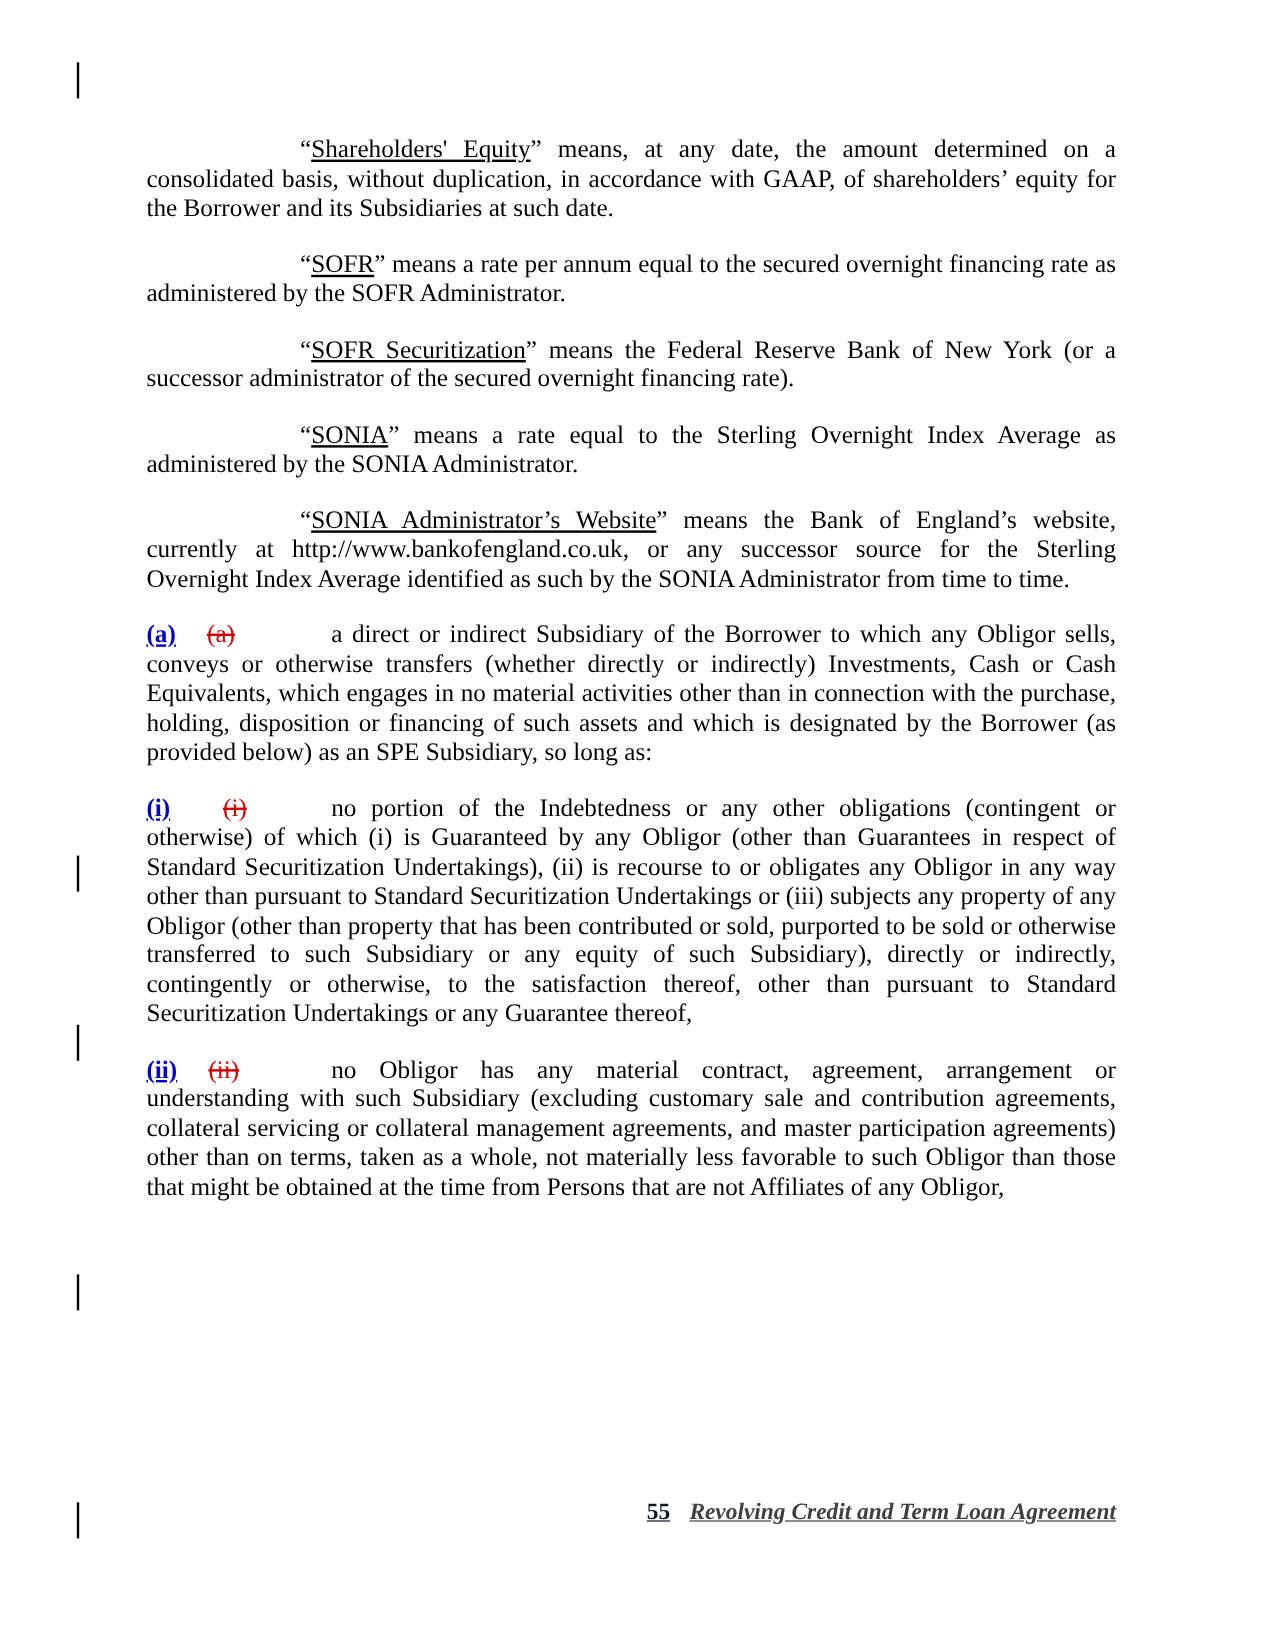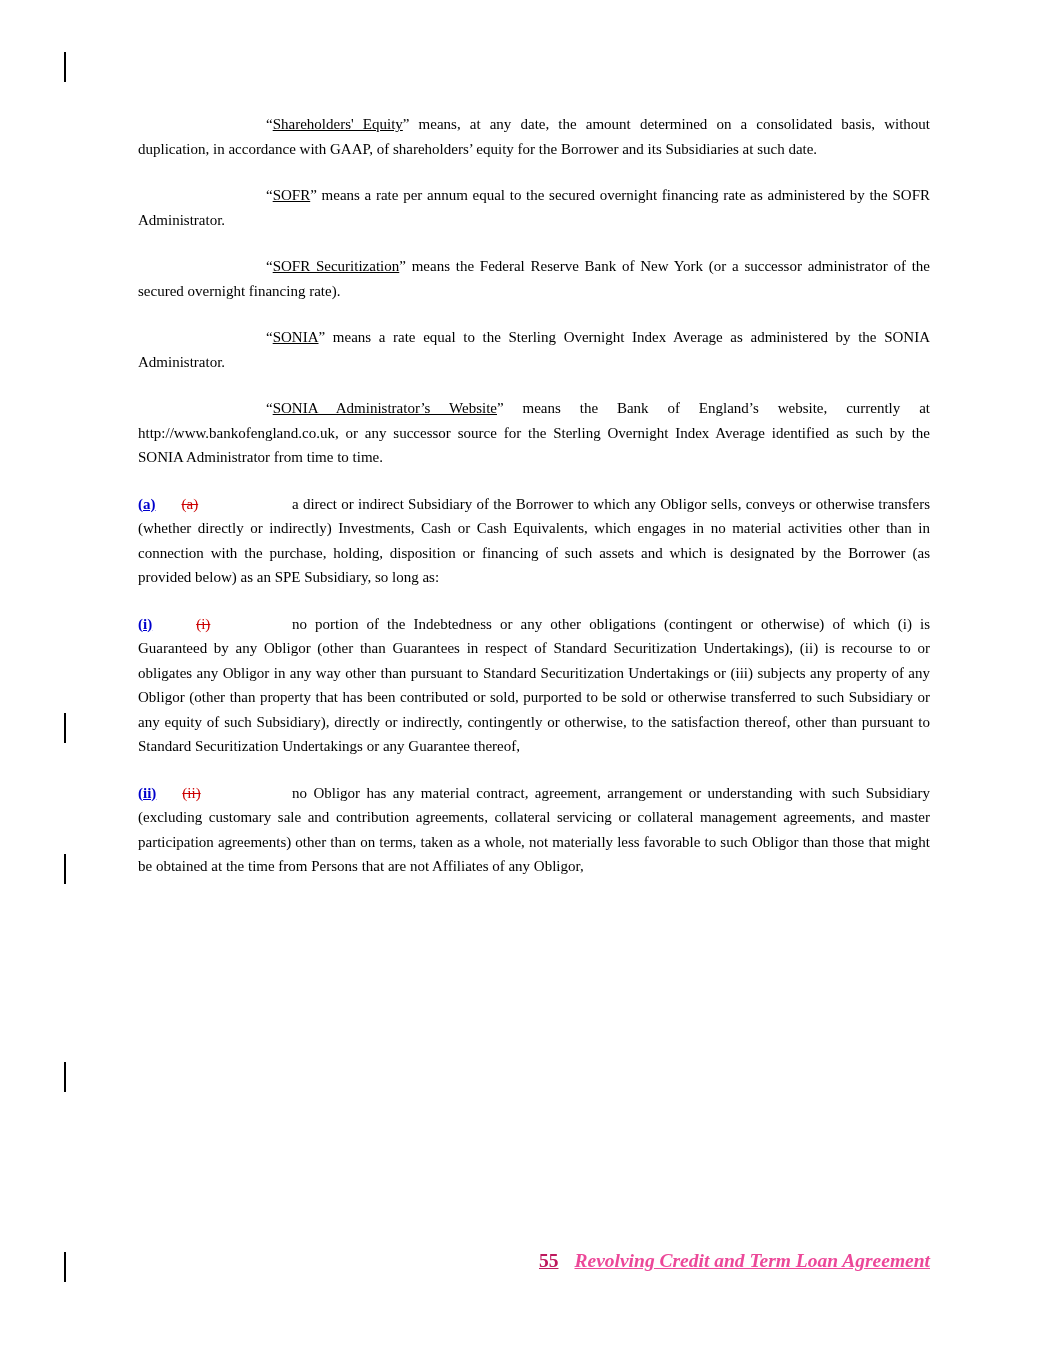"“Shareholders' Equity” means, at any" p.para { font-size: 15px -> 21px; margin: 0 0 22px 16px -> 0 0 22px 0 }
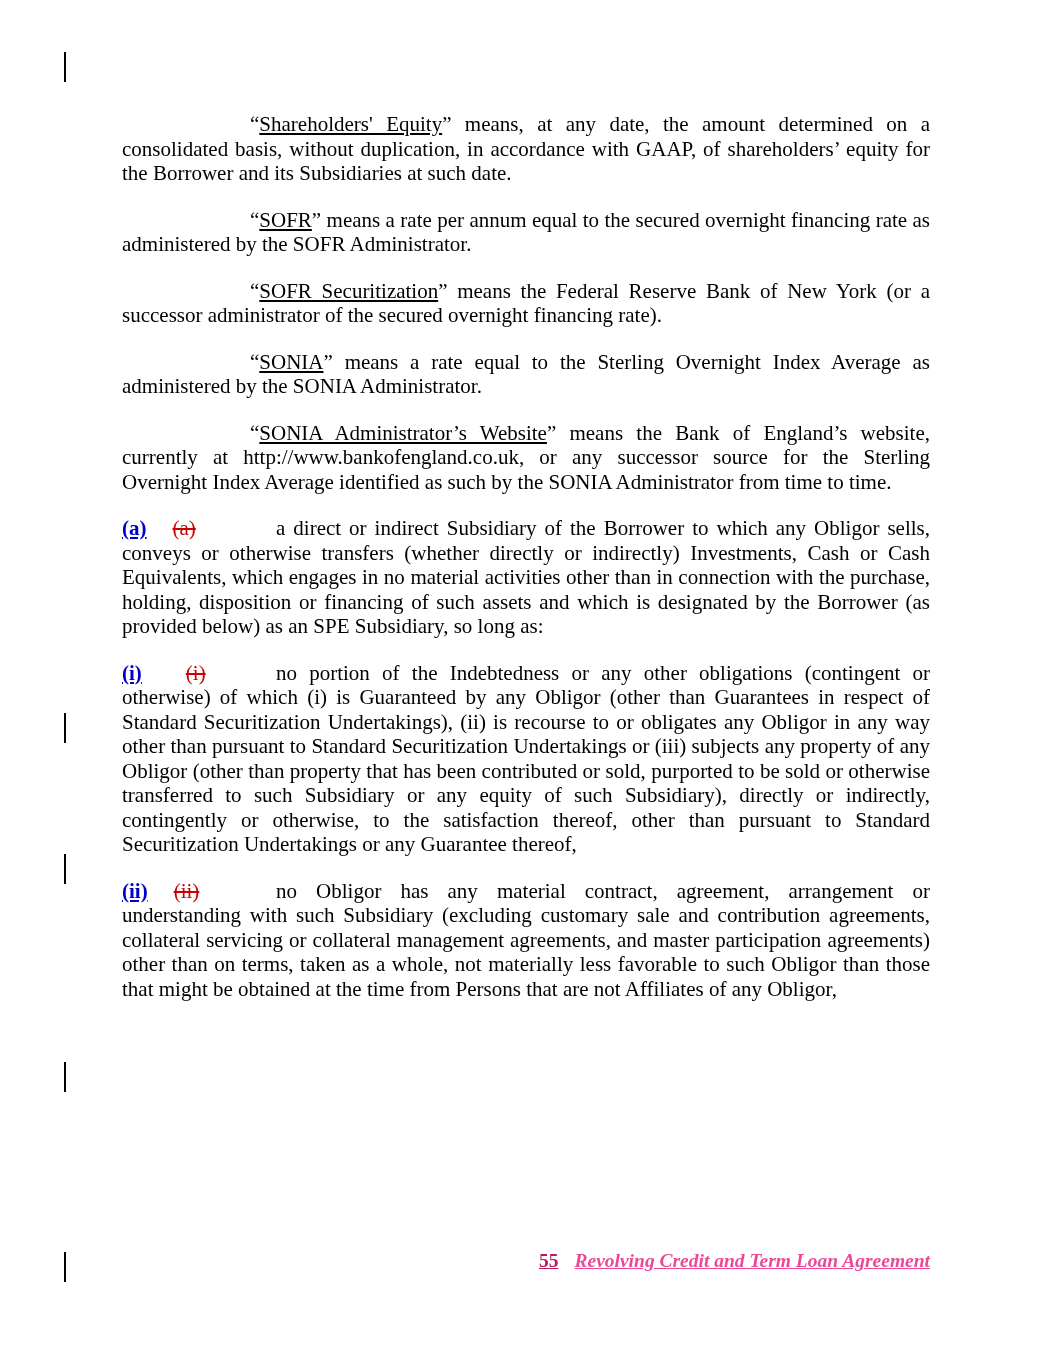"55" .footer .pagenum { color: #be185d -> #0f172a }
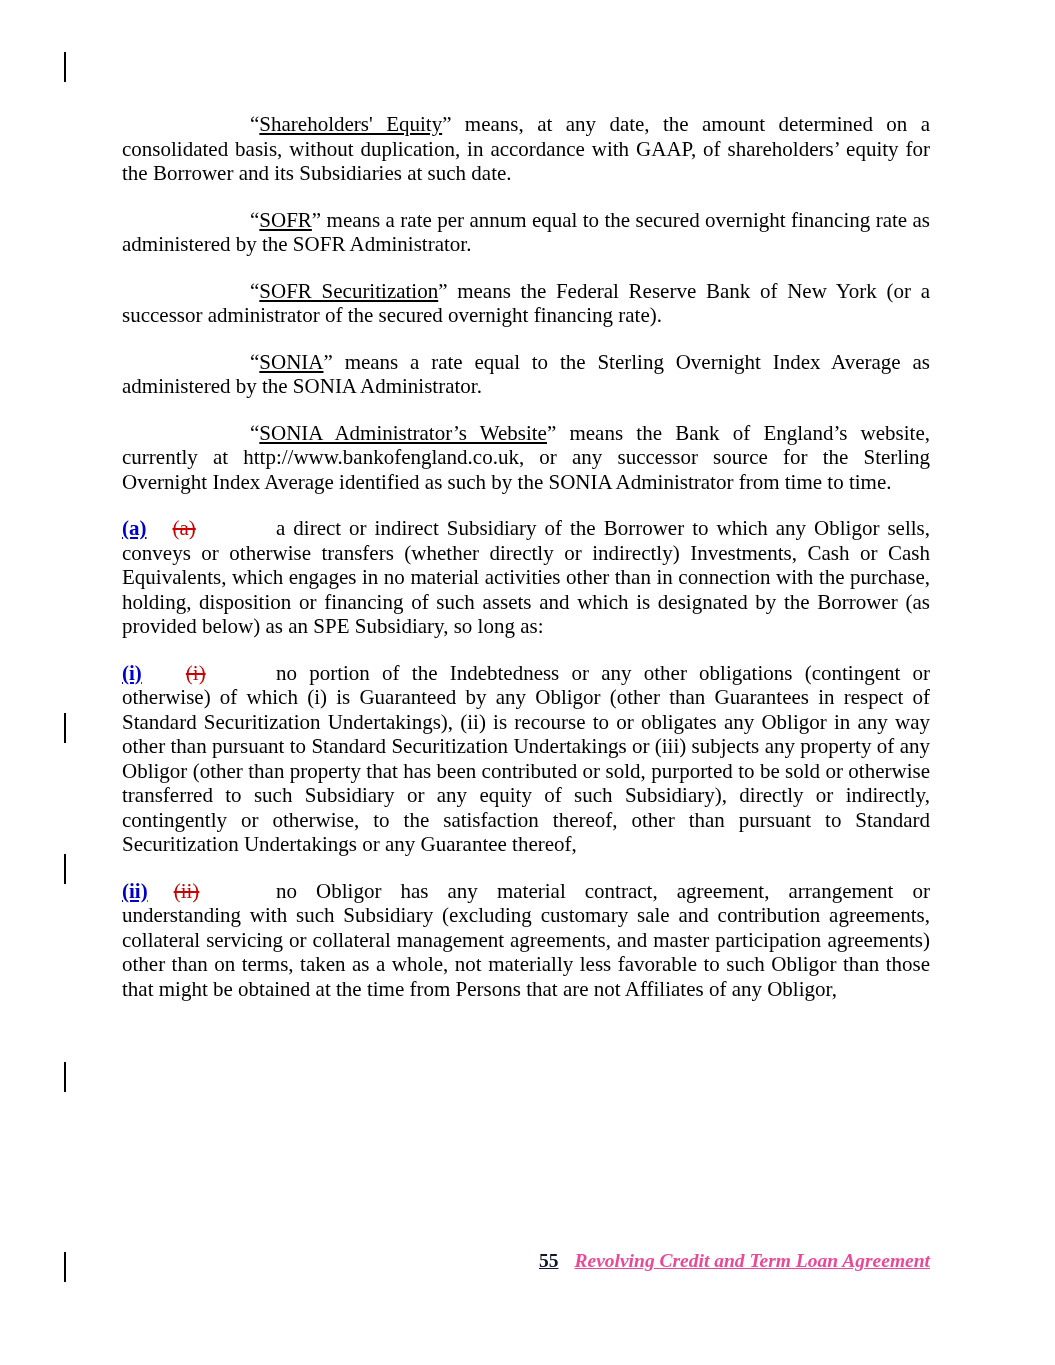"Revolving Credit and Term Loan" .footer .doctitle { color: #ec4899 -> #404040 }
